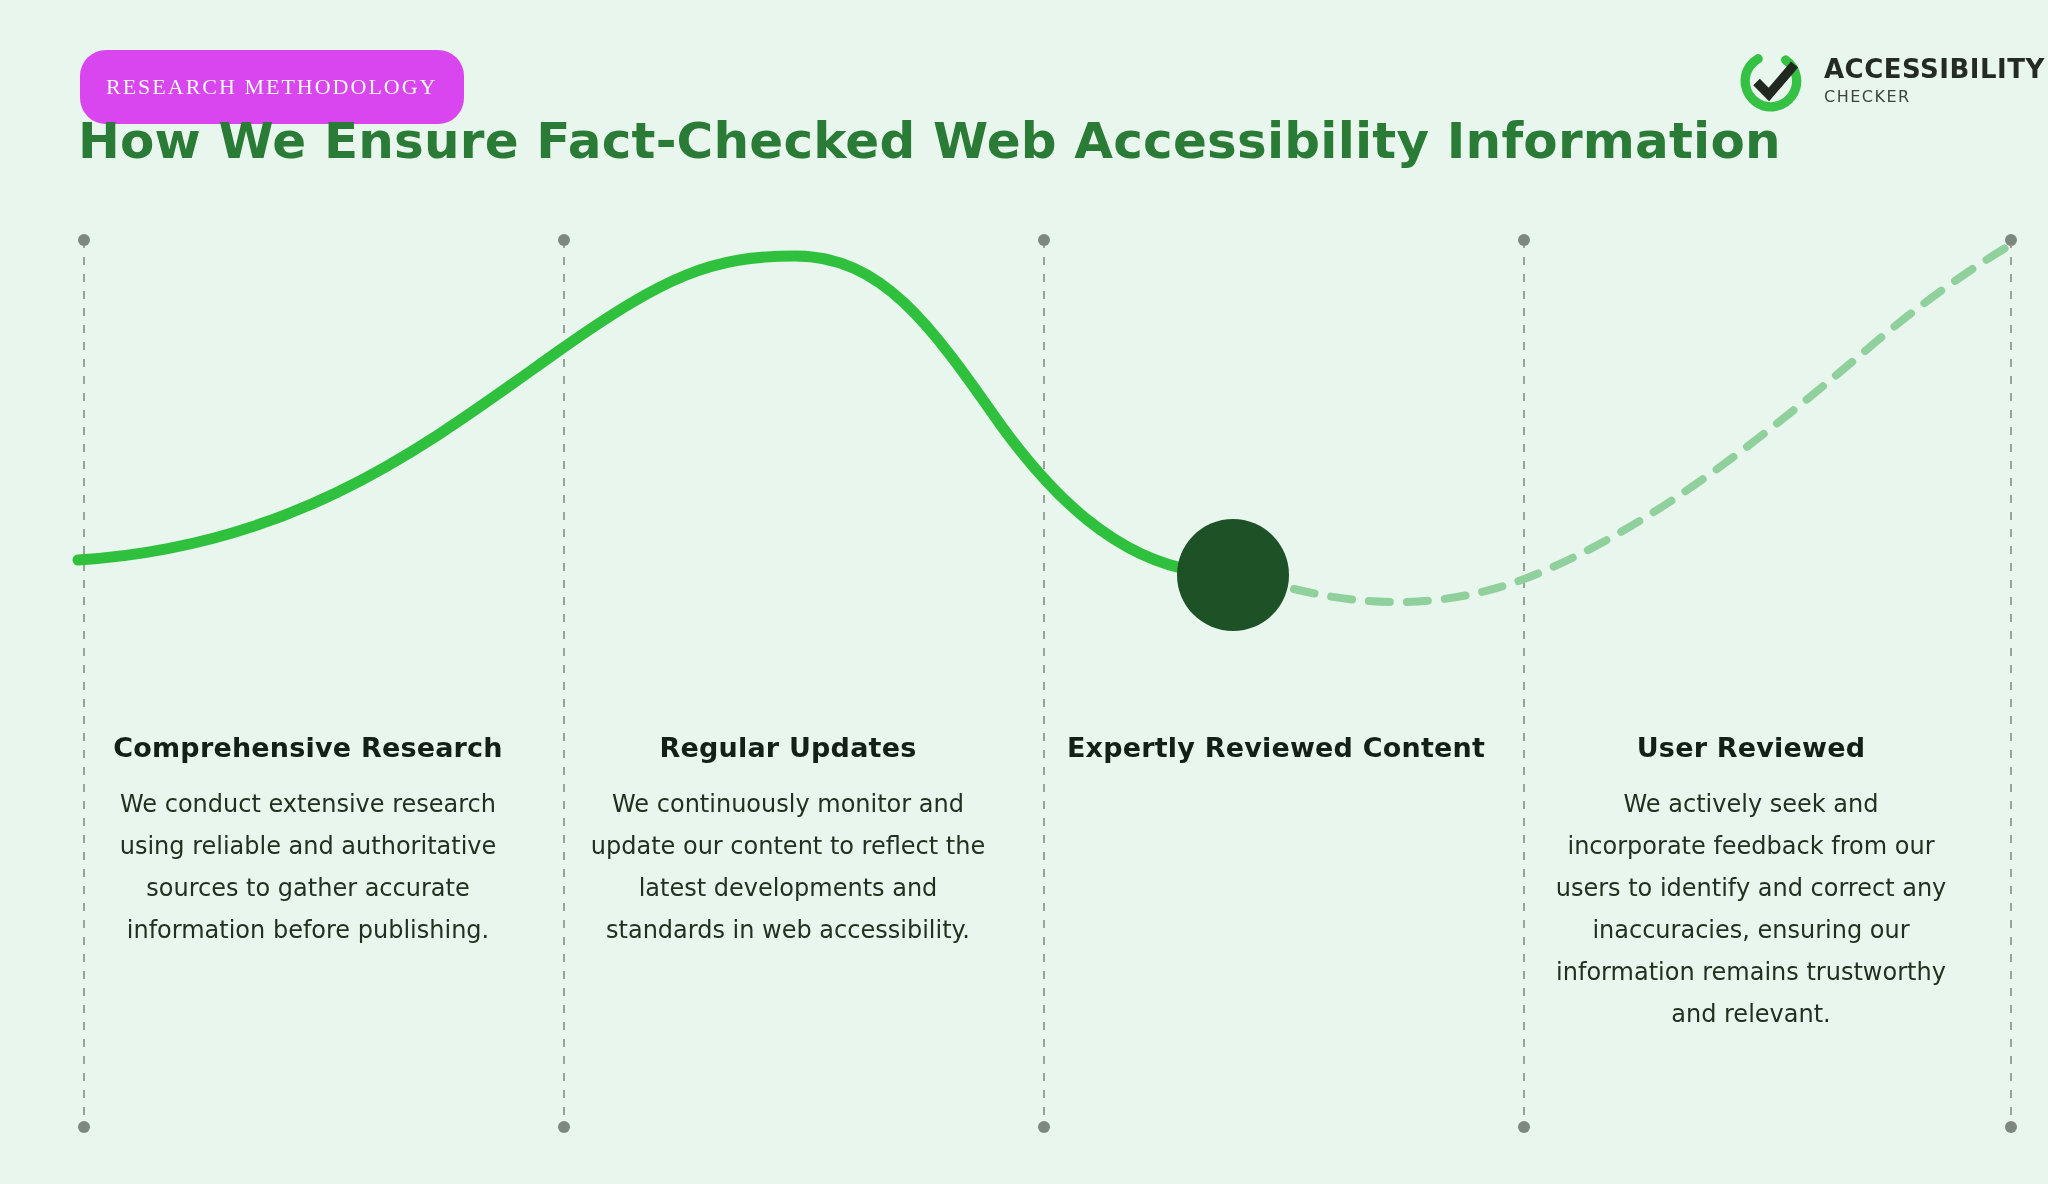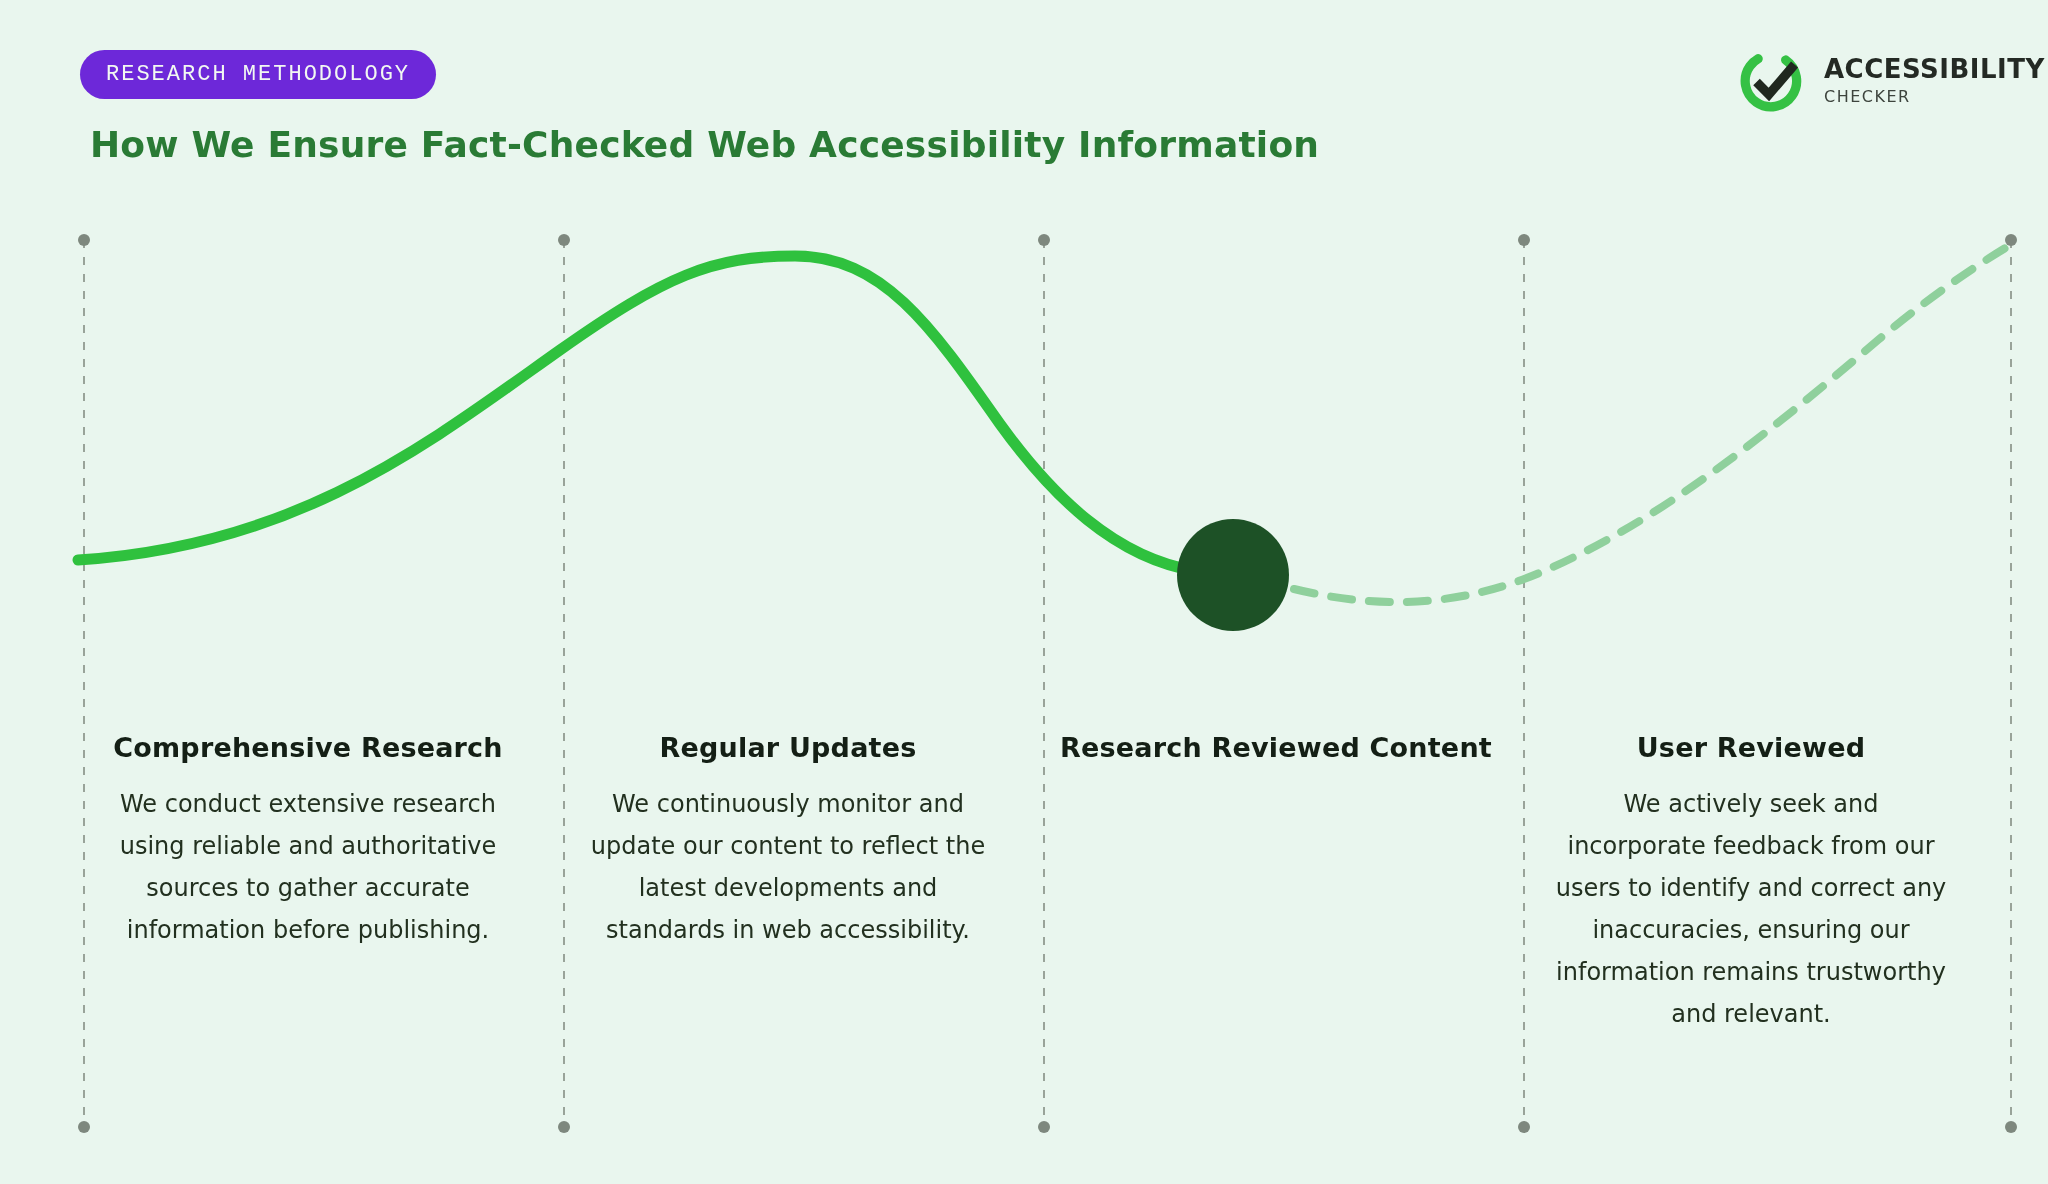"RESEARCH METHODOLOGY" .badge { background: #6d28d9 -> #d946ef; font-family: Liberation Mono, monospace -> Liberation Serif, serif; padding: 12px 26px -> 24px 26px }
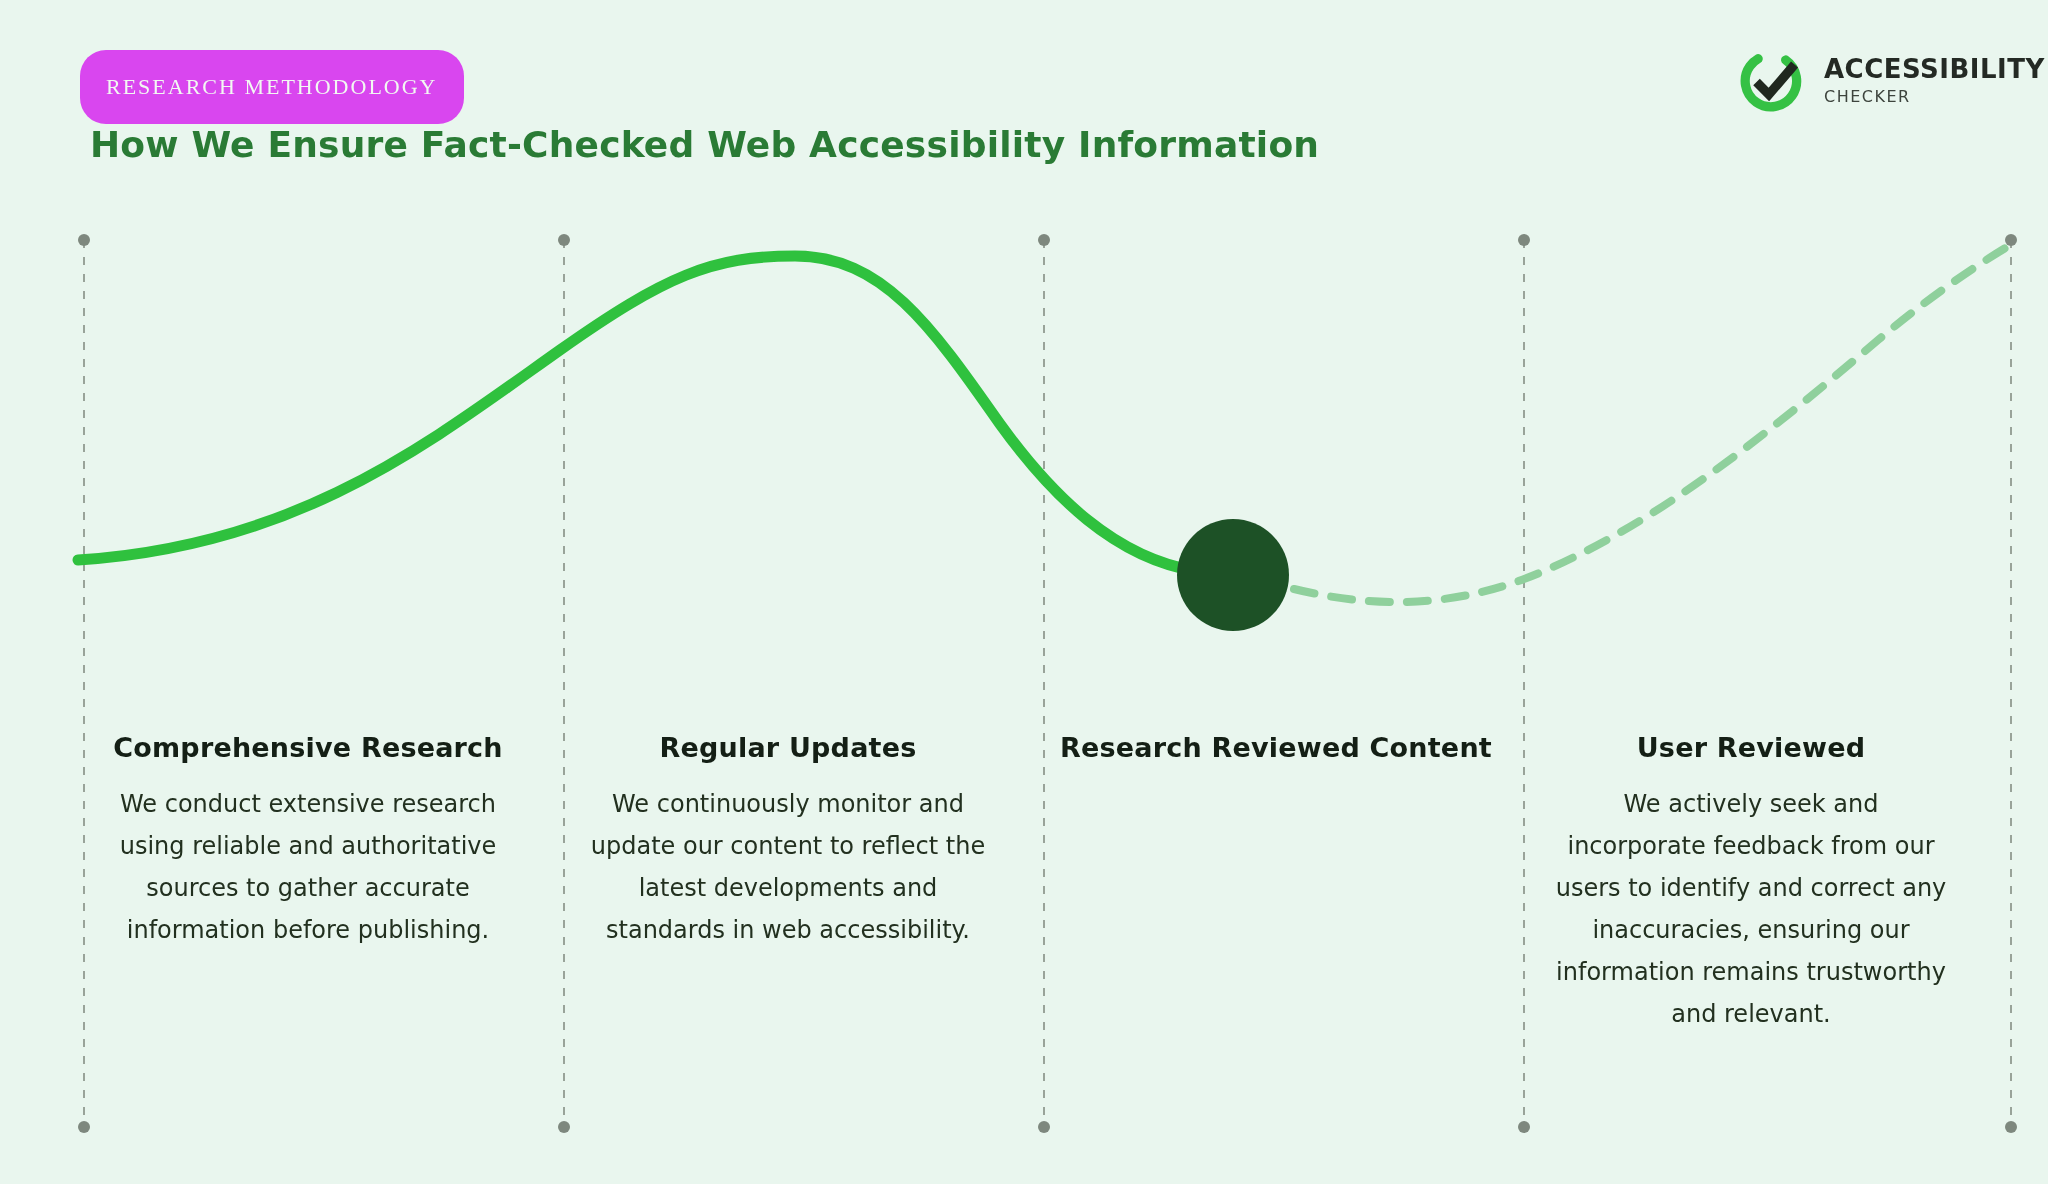"How We Ensure Fact-Checked Web" .title { font-size: 36px -> 50px; margin: 12px -> 0 }
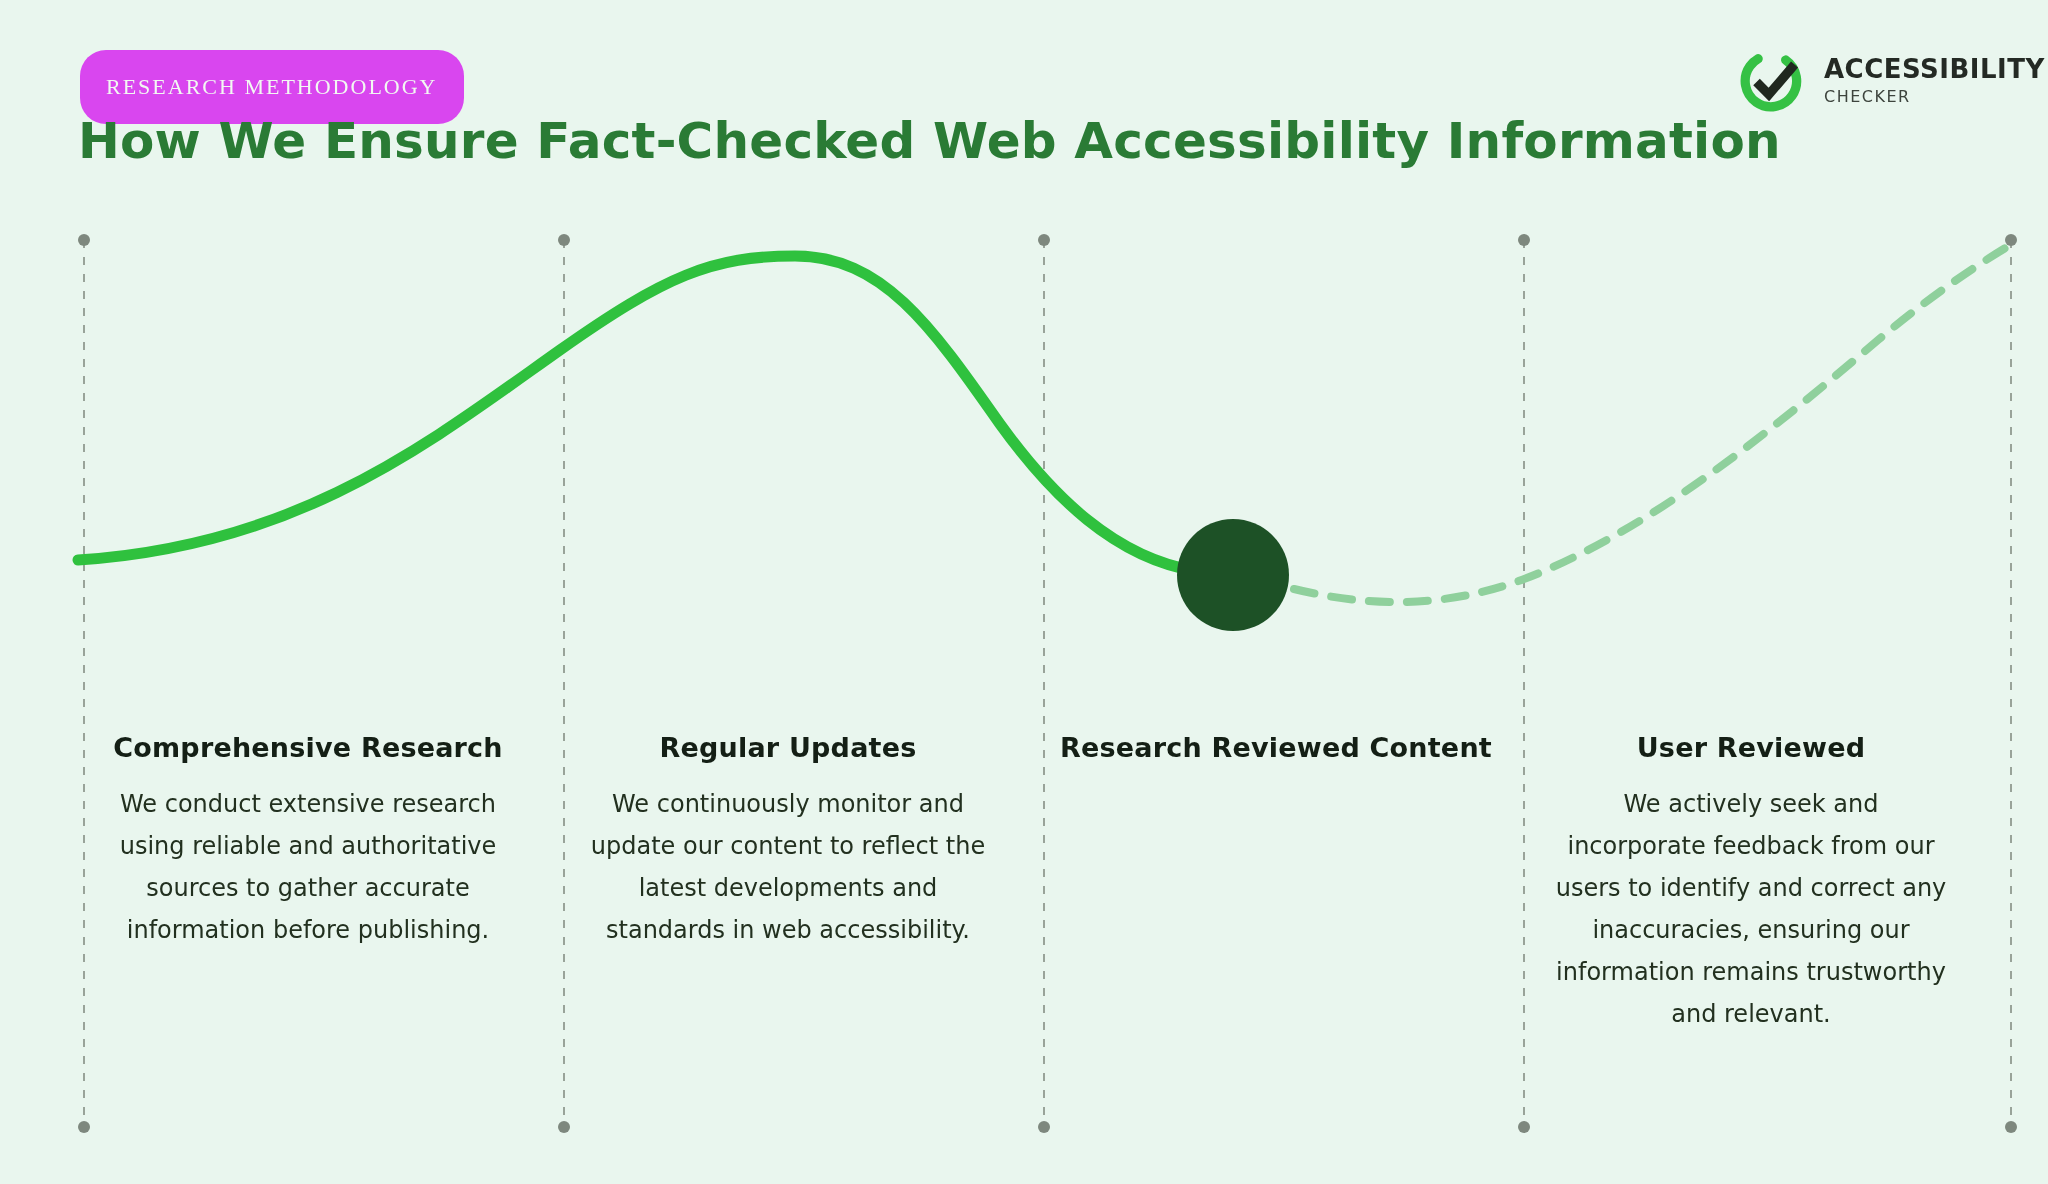"Research Reviewed Content" h3 { text: Research -> Expertly }
